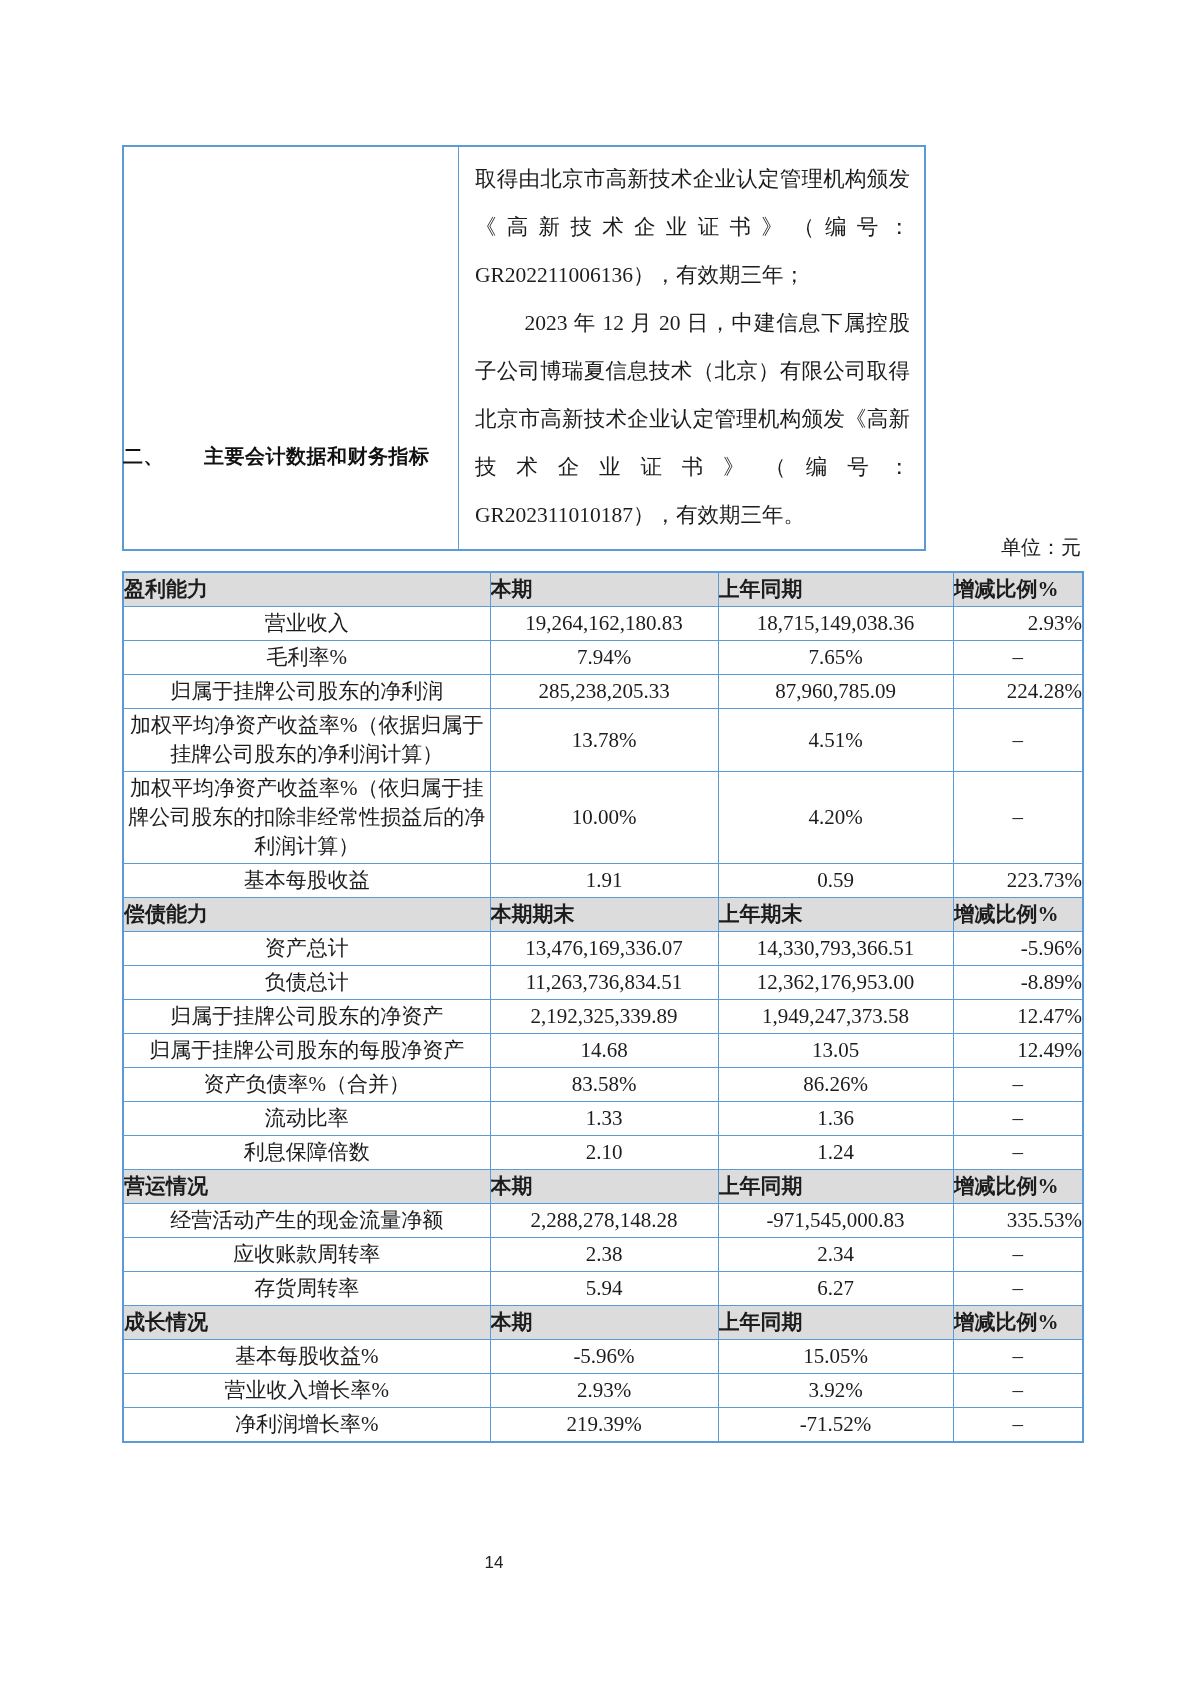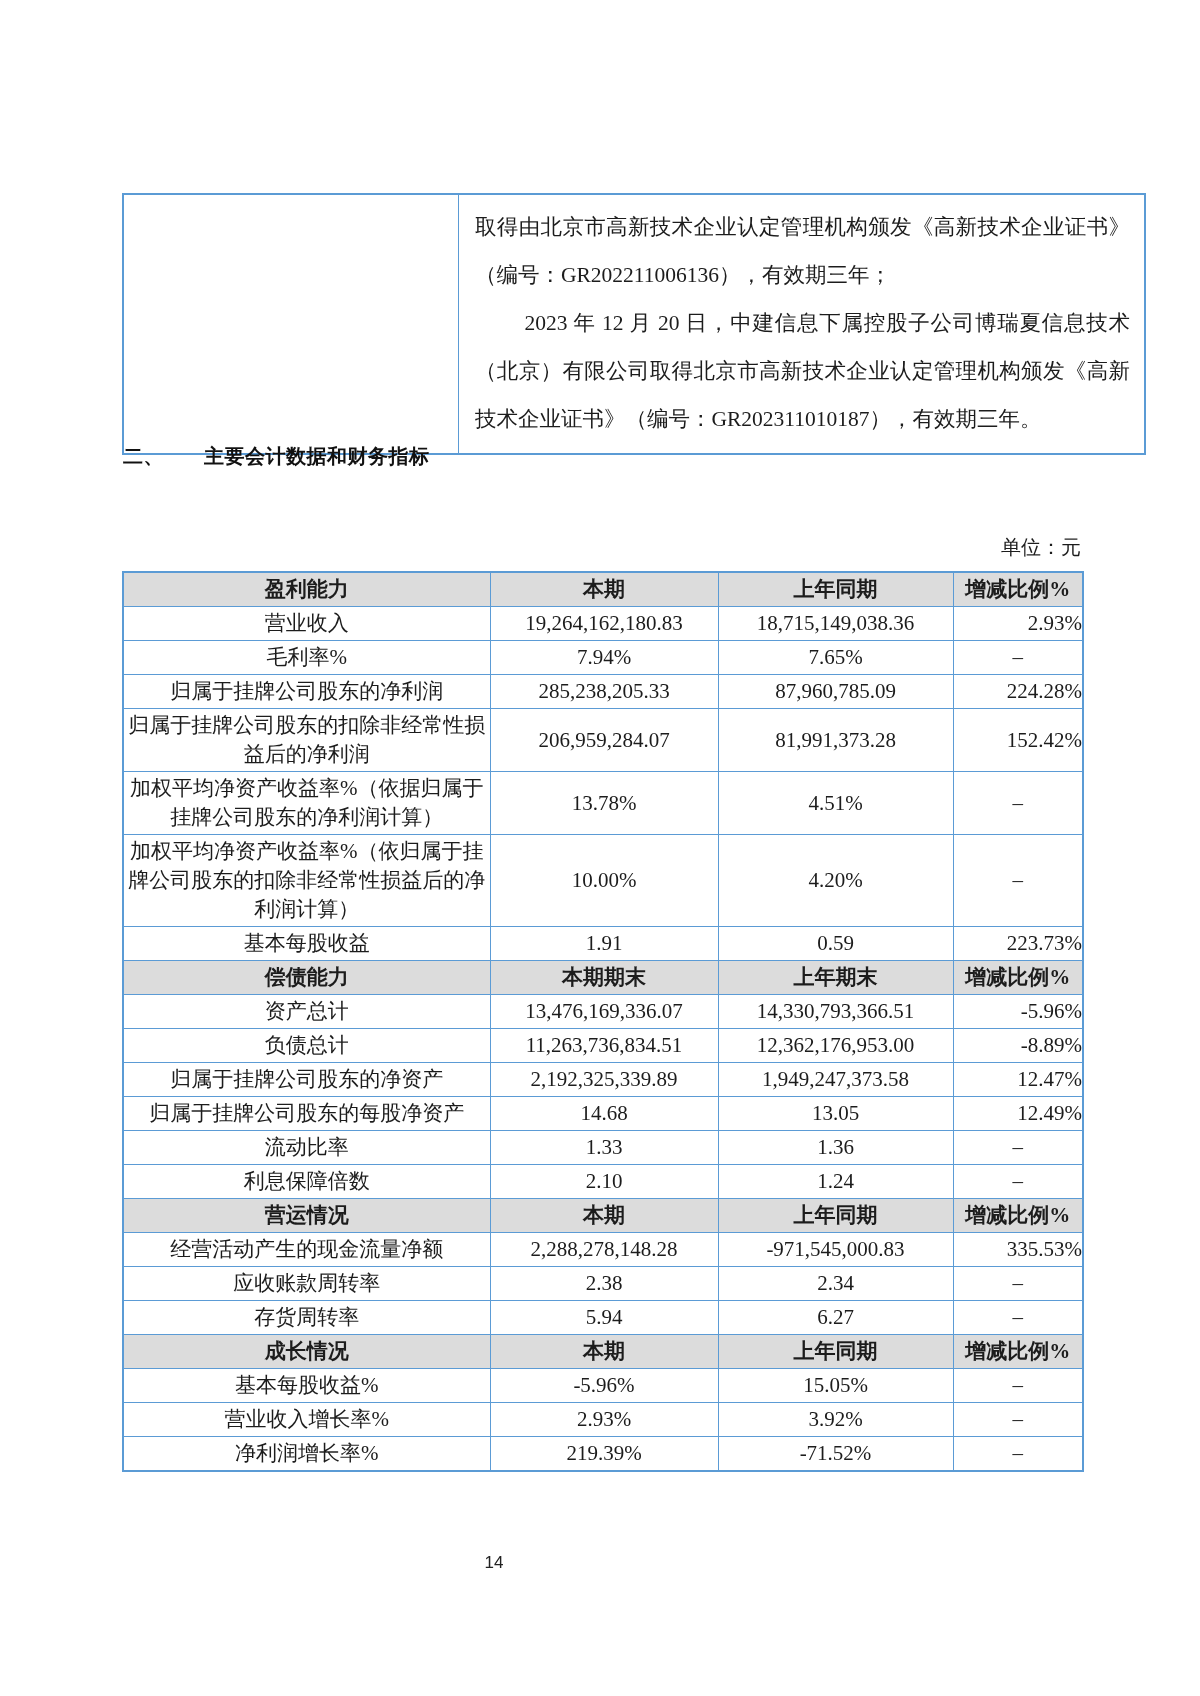"取得由北京市高新技术企业认定管理机构颁发《高新技术企业证书》（编号：GR2022" .cert-table { margin-top: 48px -> none; width: 1024px -> 804px }
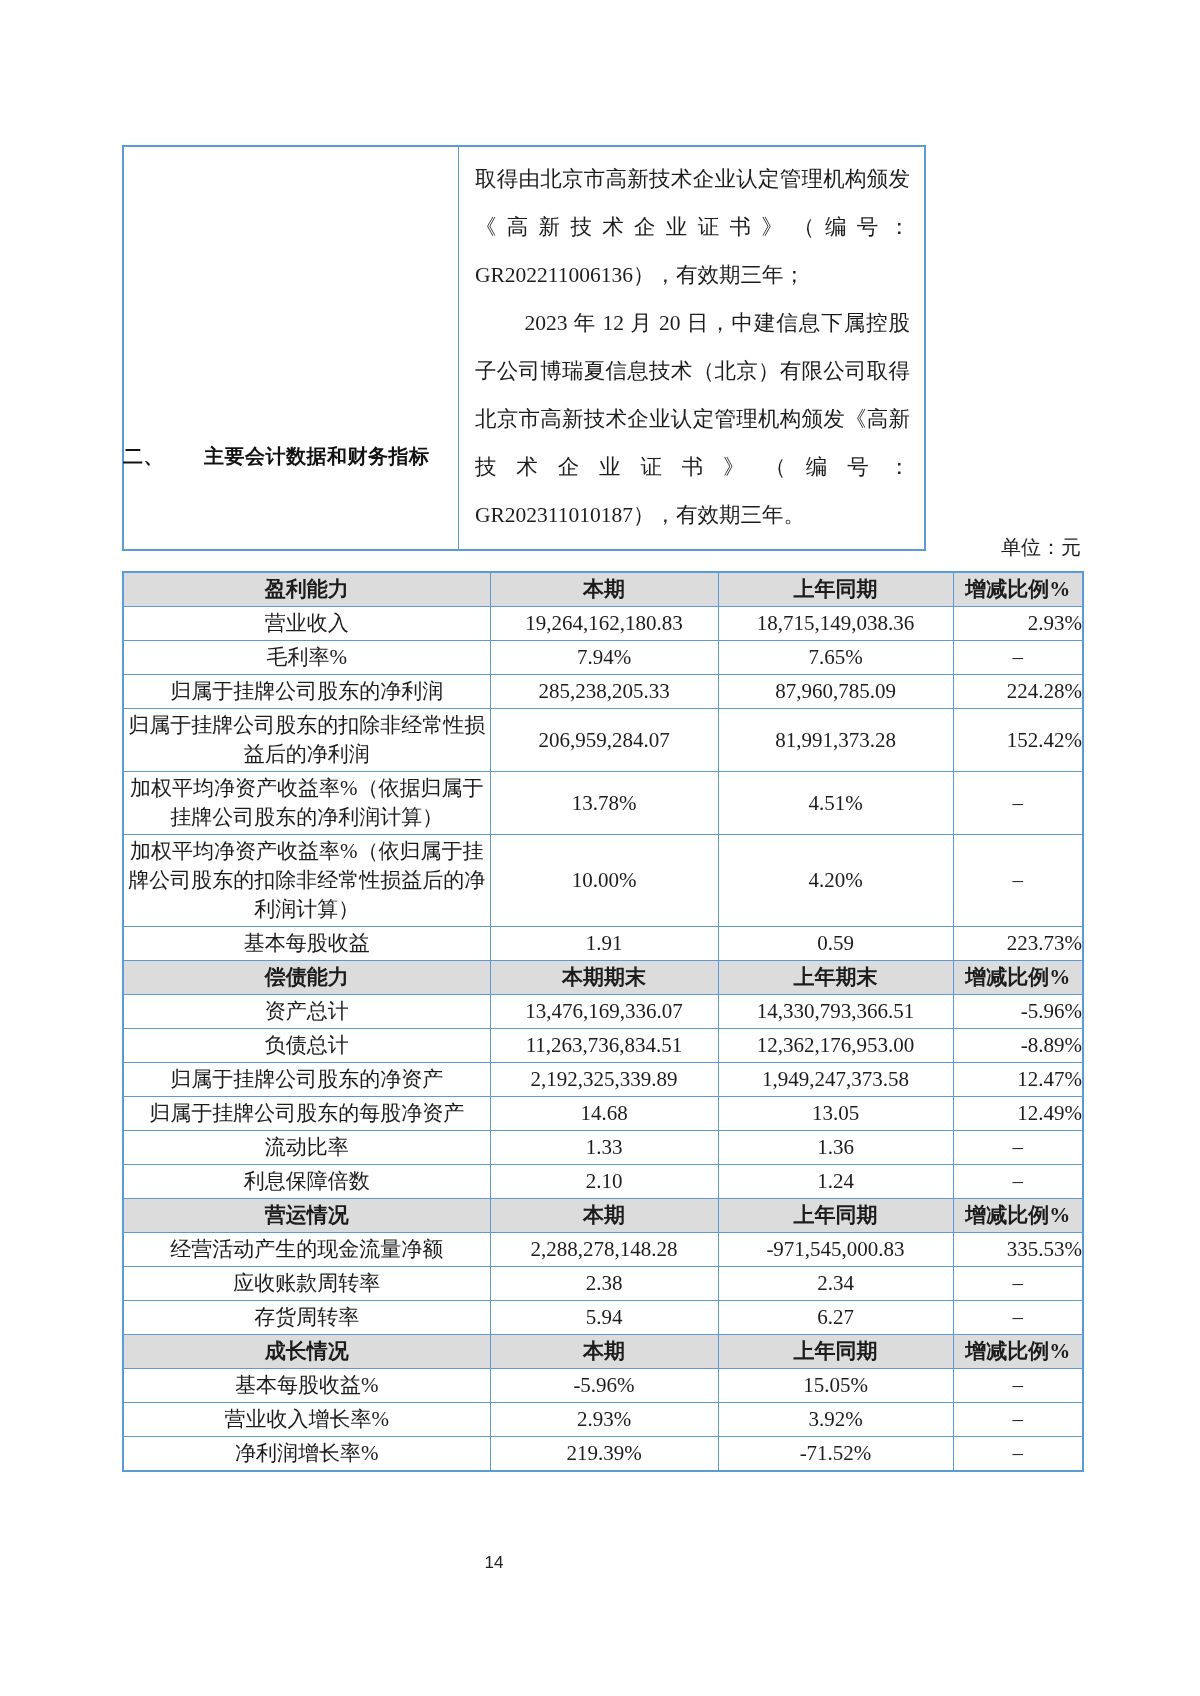"盈利能力" td.hdr { text-align: center -> none }
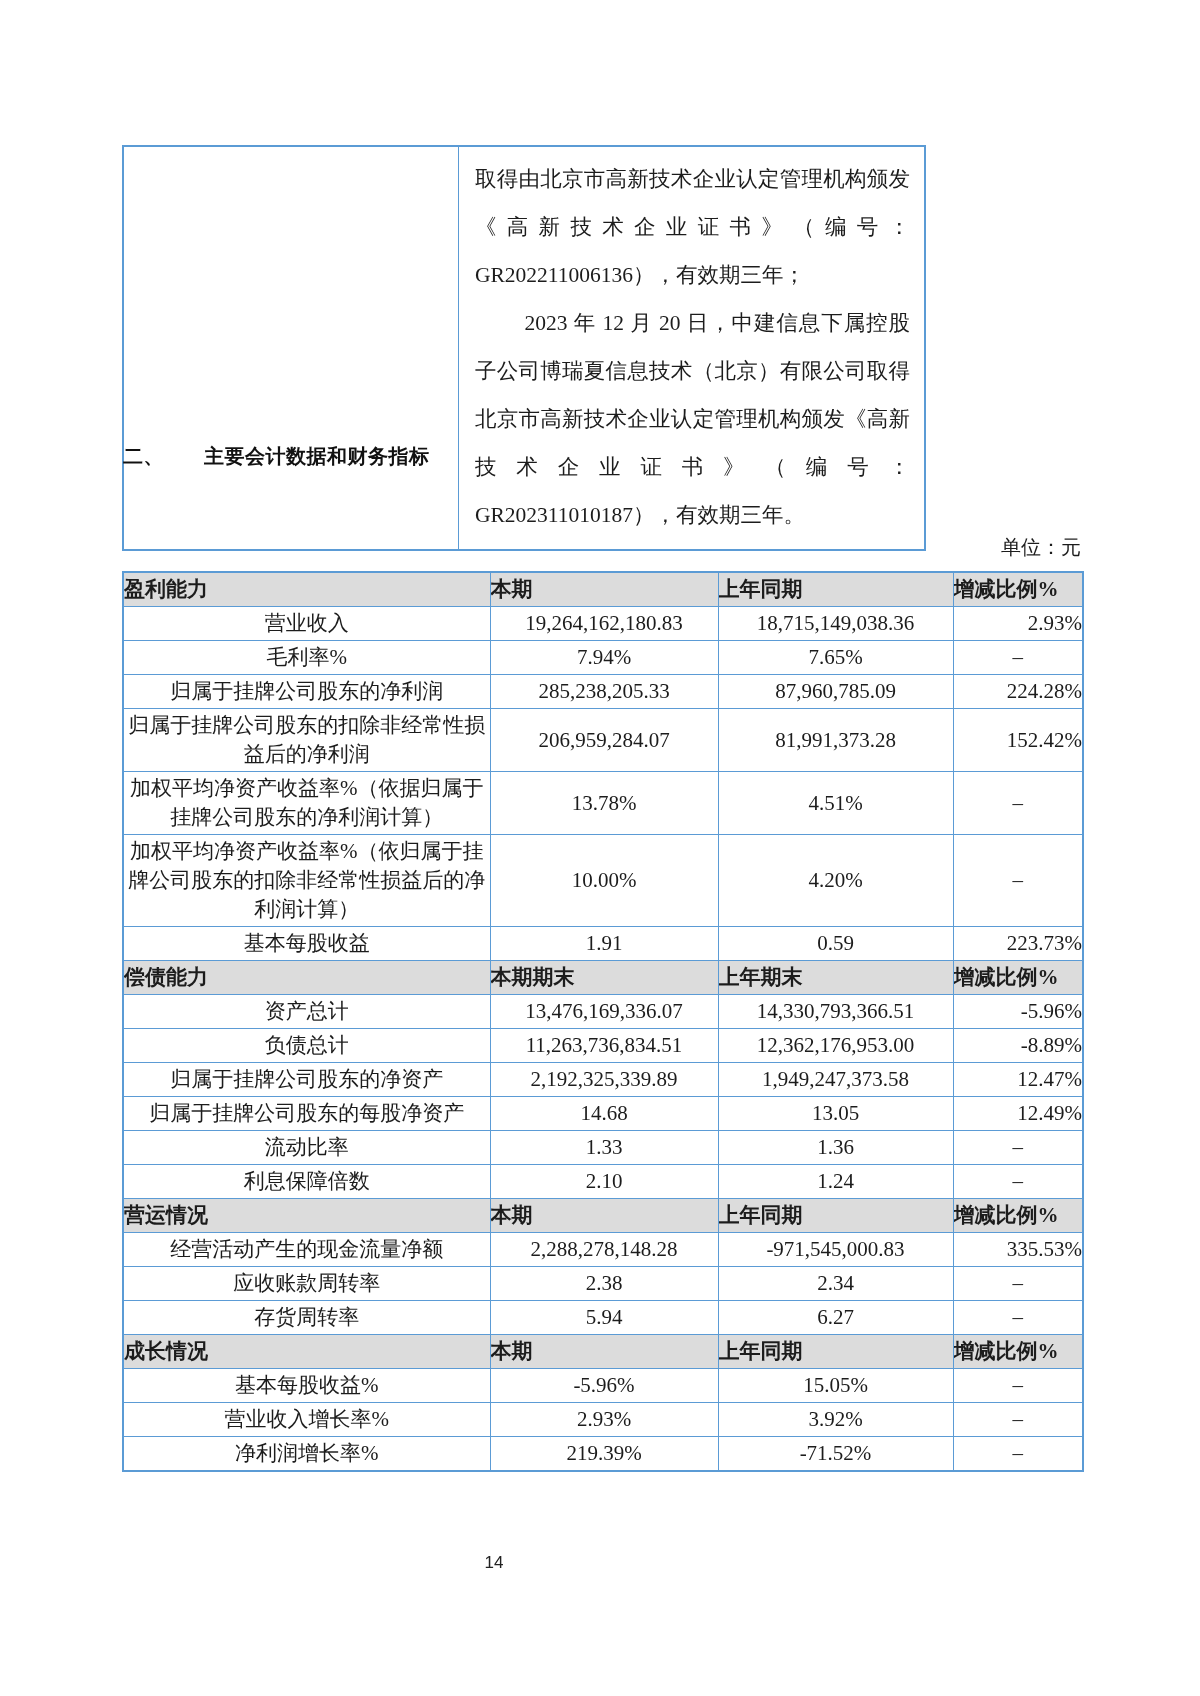"归属于挂牌公司股东的扣除非经常性损益后的净利润" tr { html: <tr> <td>归属于挂牌公司股东的扣除非经常性损益后的净利润</td> <td>206,959,284.07</td> <td>81,991,373.28</td> <td>152.42%</td> </tr> -> none }
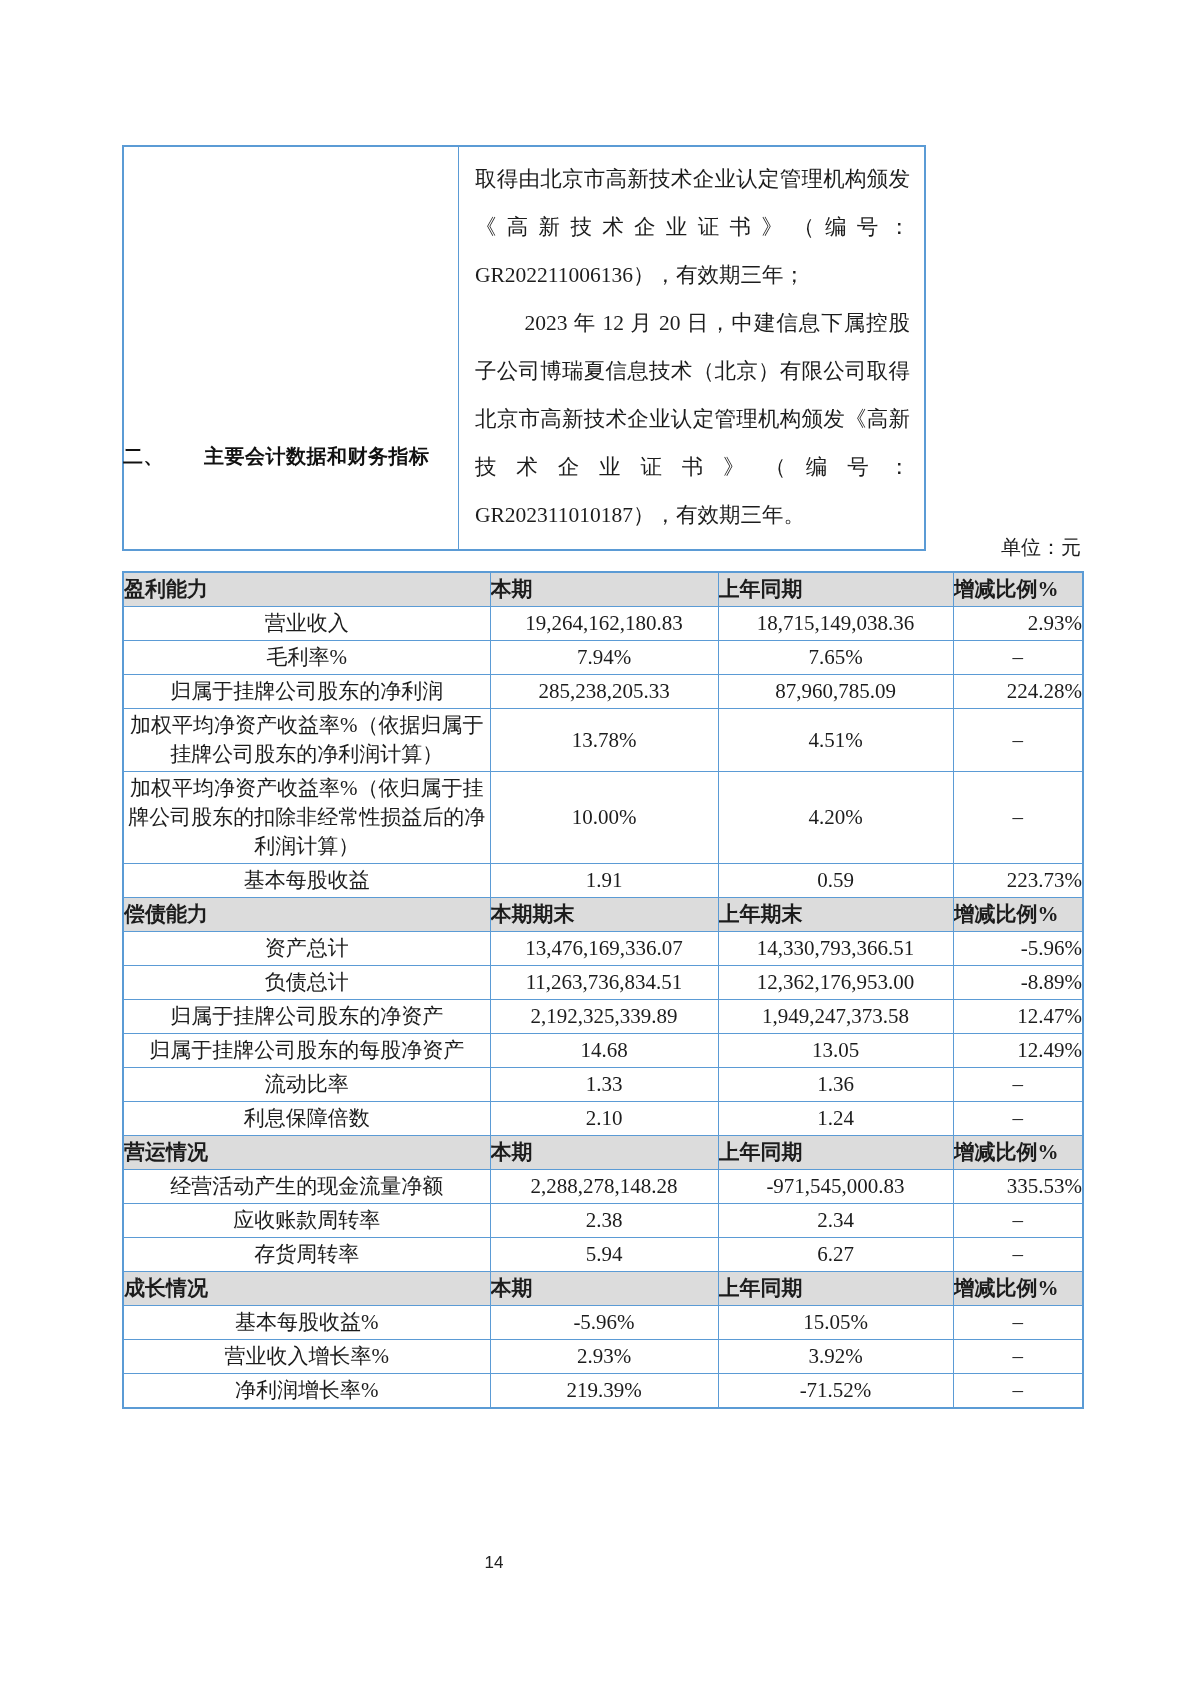"资产负债率%（合并）" tr { html: none -> <tr> <td>资产负债率%（合并）</td> <td>83.58%</td> <td>86.26%</td> <td>–</td> </tr> }
